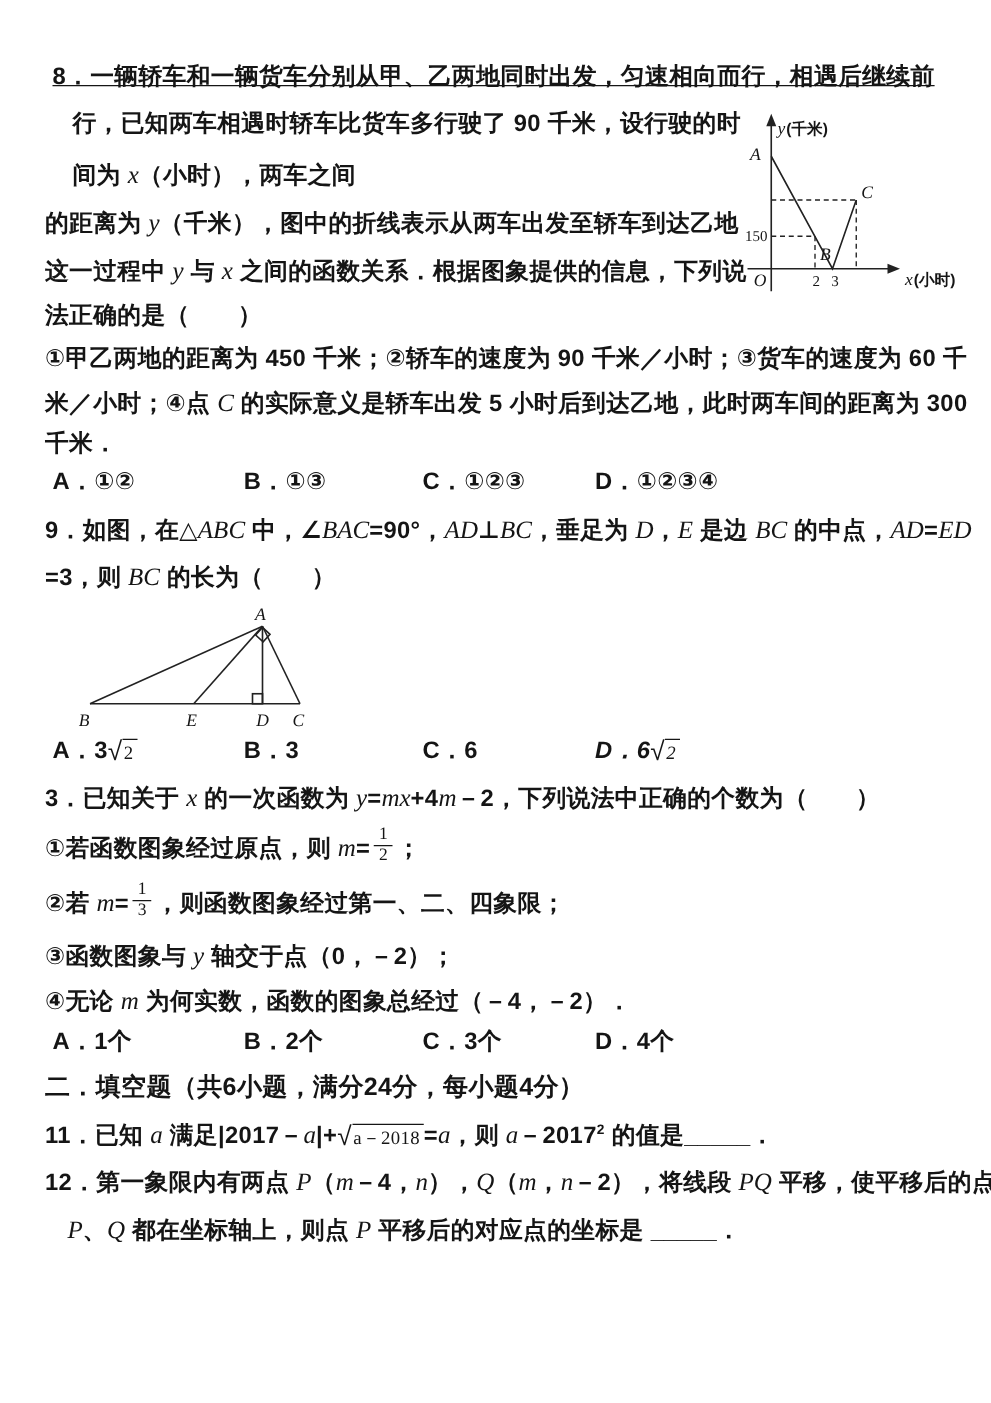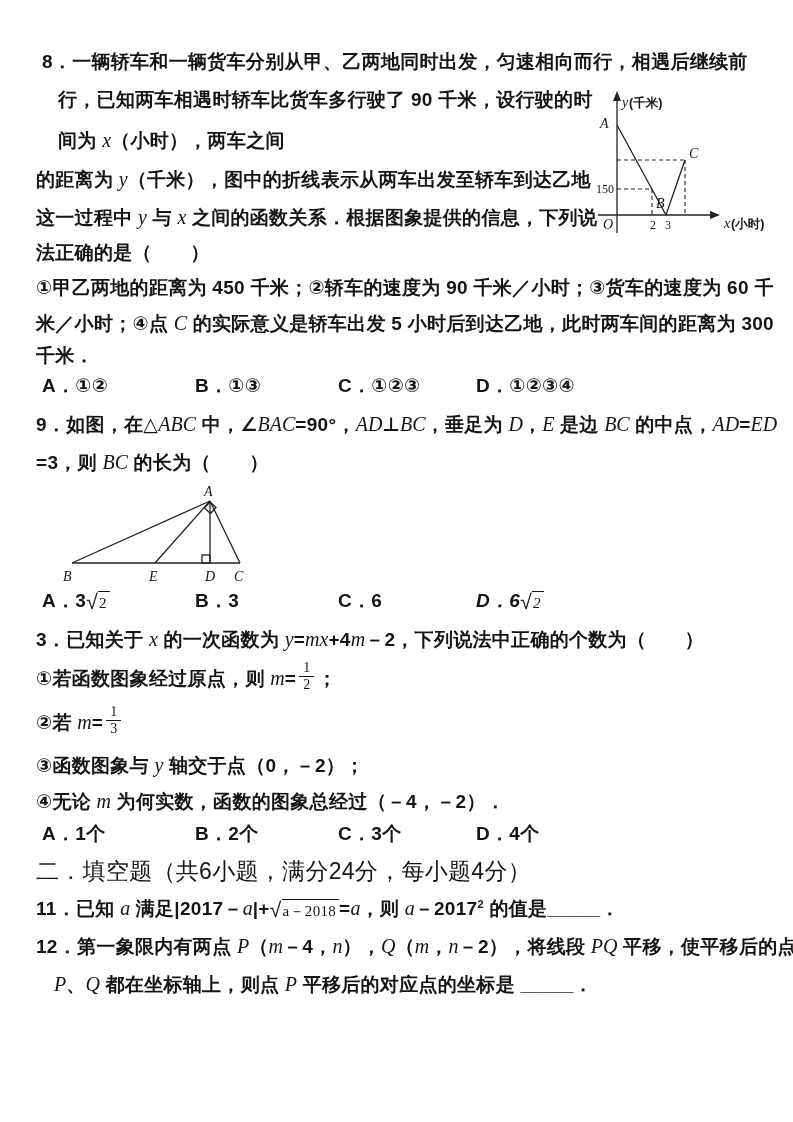"8．一辆轿车和一辆货车分别从甲、乙两地同时出发，匀速相向而行，相遇后继续前" div.line { text-decoration: none -> underline }
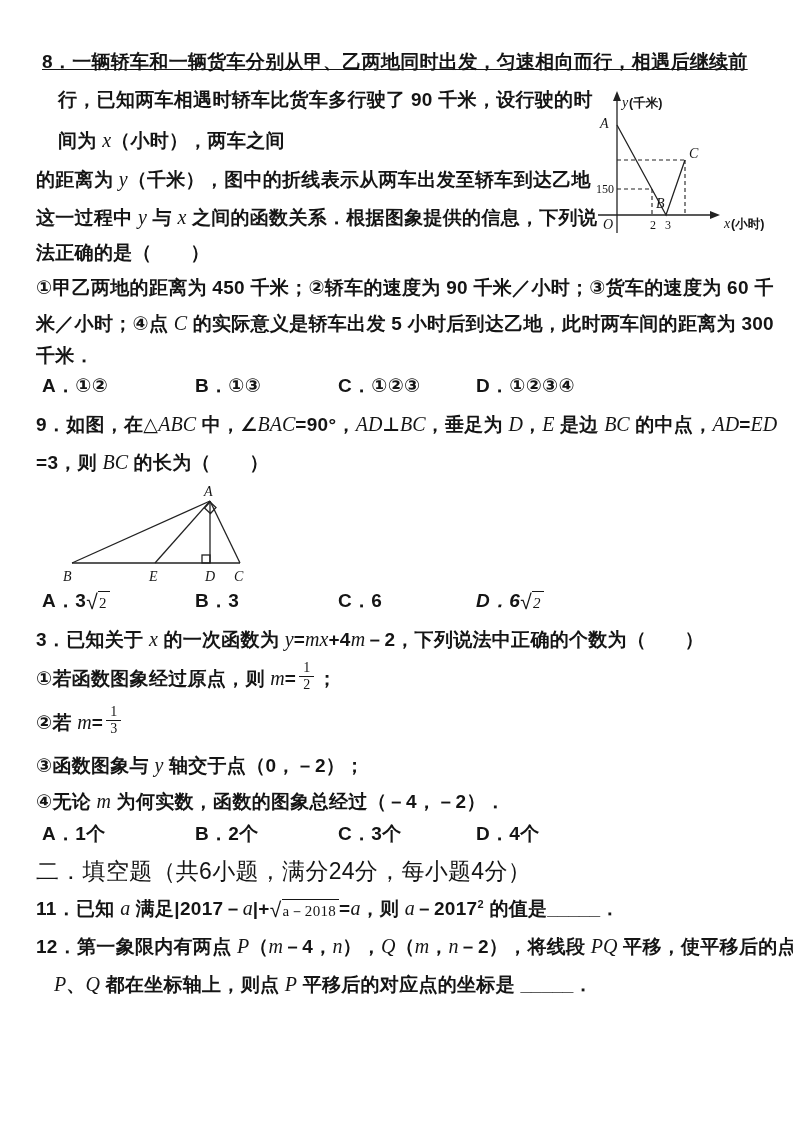"，则函数图象经过第一、二、四象限；" span.rg { html: none -> <span>，则函数图象经过第一、二、四象限；</span> }
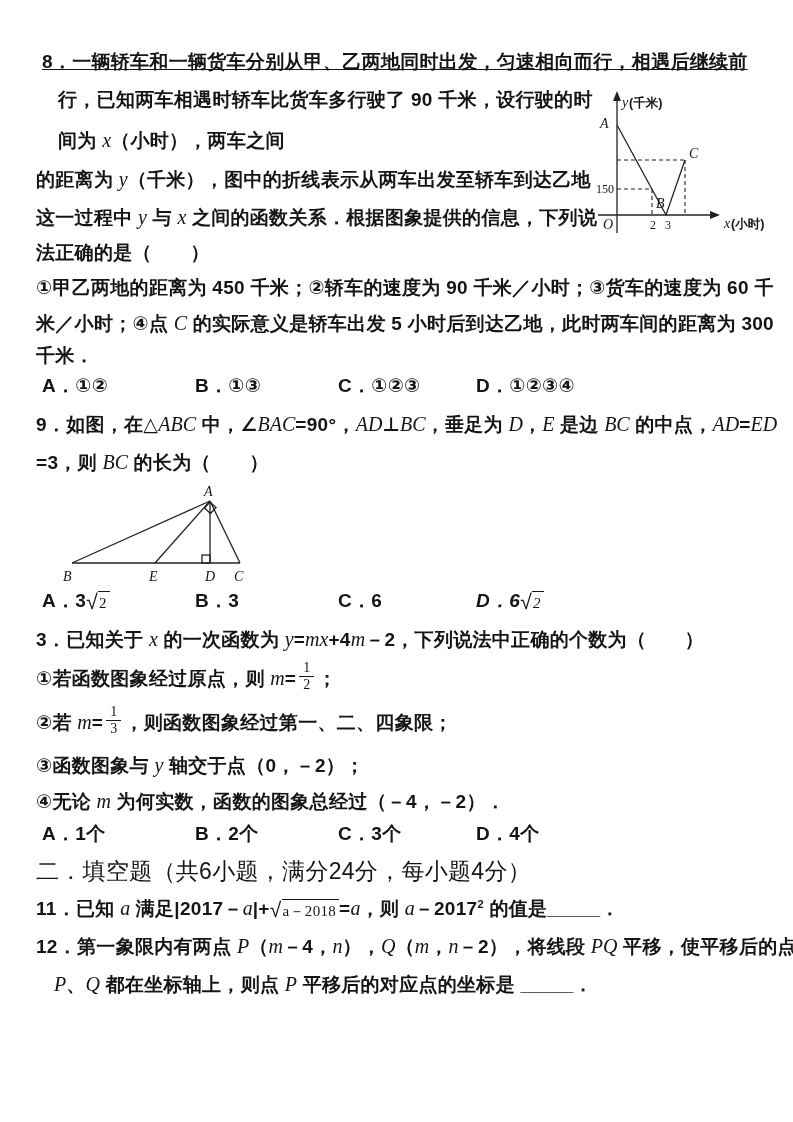"二．填空题（共6小题，满分24分，每小题4分）" .line.bold { font-size: 23px -> 20px; font-weight: 400 -> 700 }
